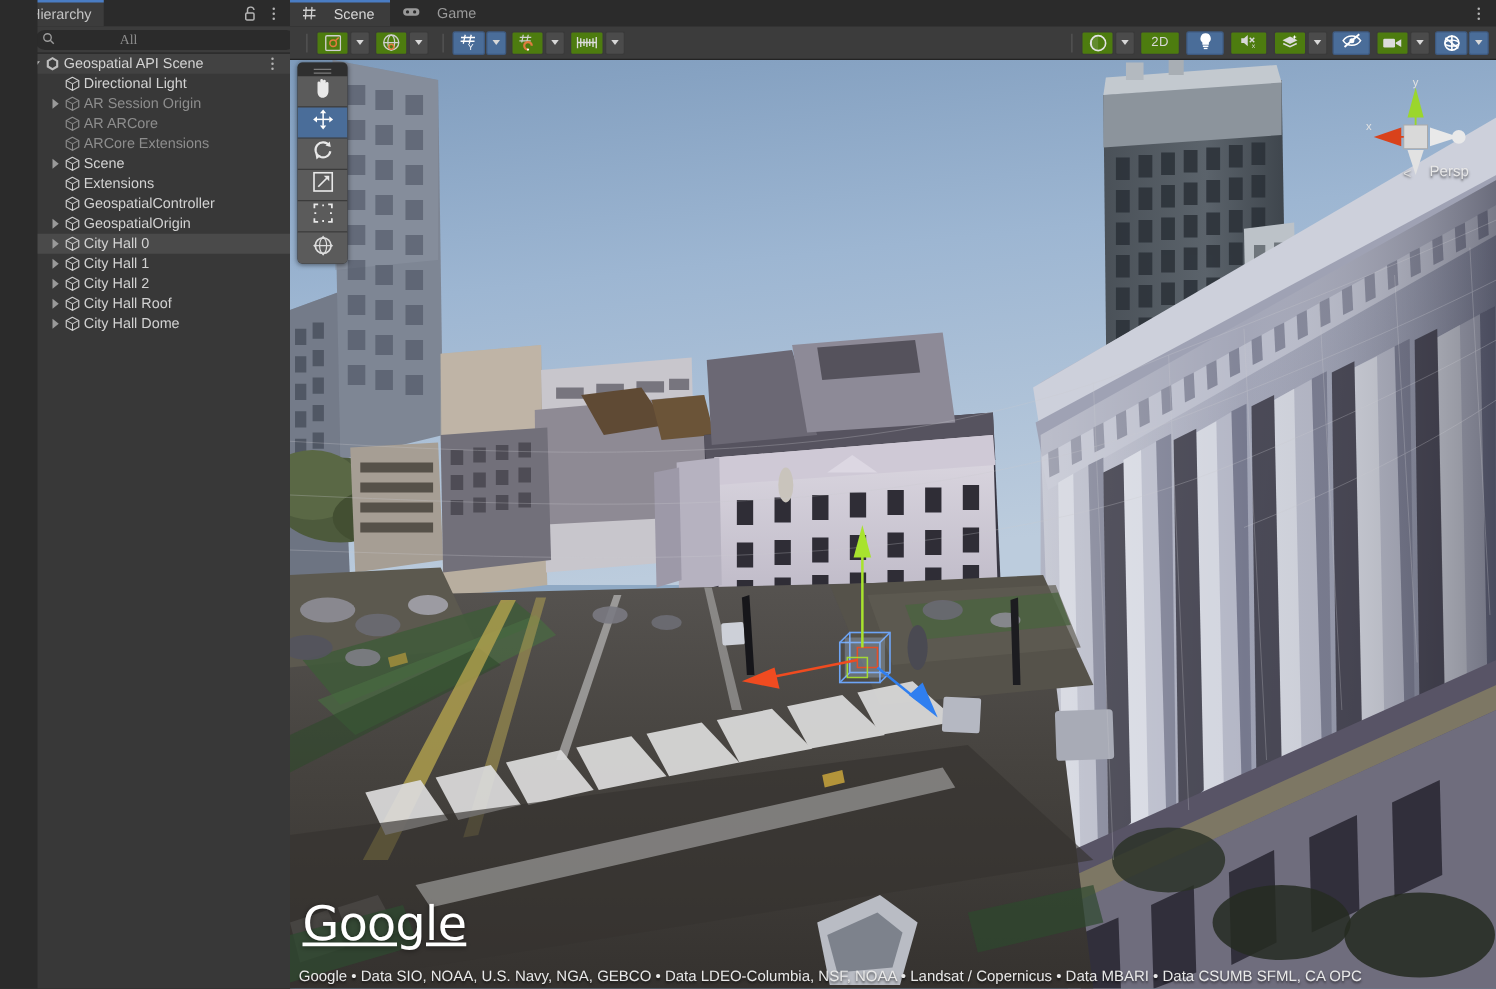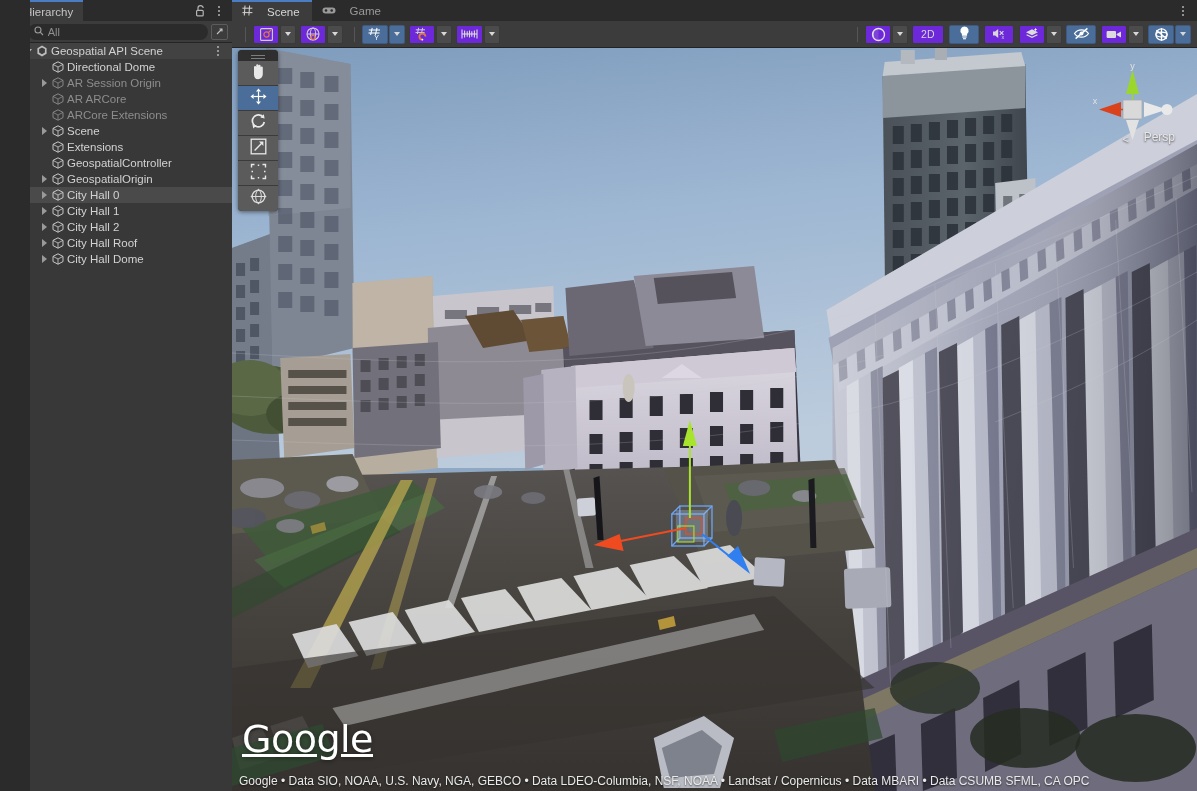"All" .search-wrap input { font-family: Liberation Sans, sans-serif -> Liberation Serif, serif; margin-left: none -> 48px }
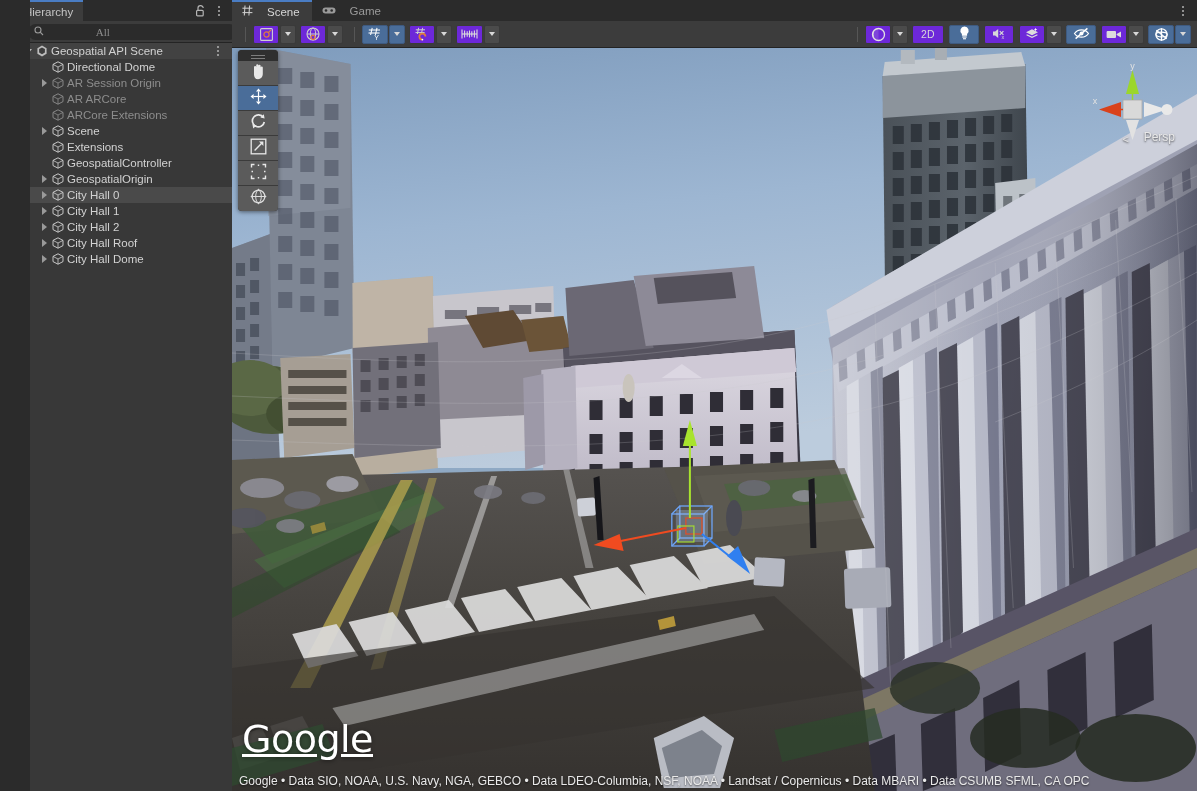"2D" .tbtn { background: #6d28d9 -> #4d7c0f }
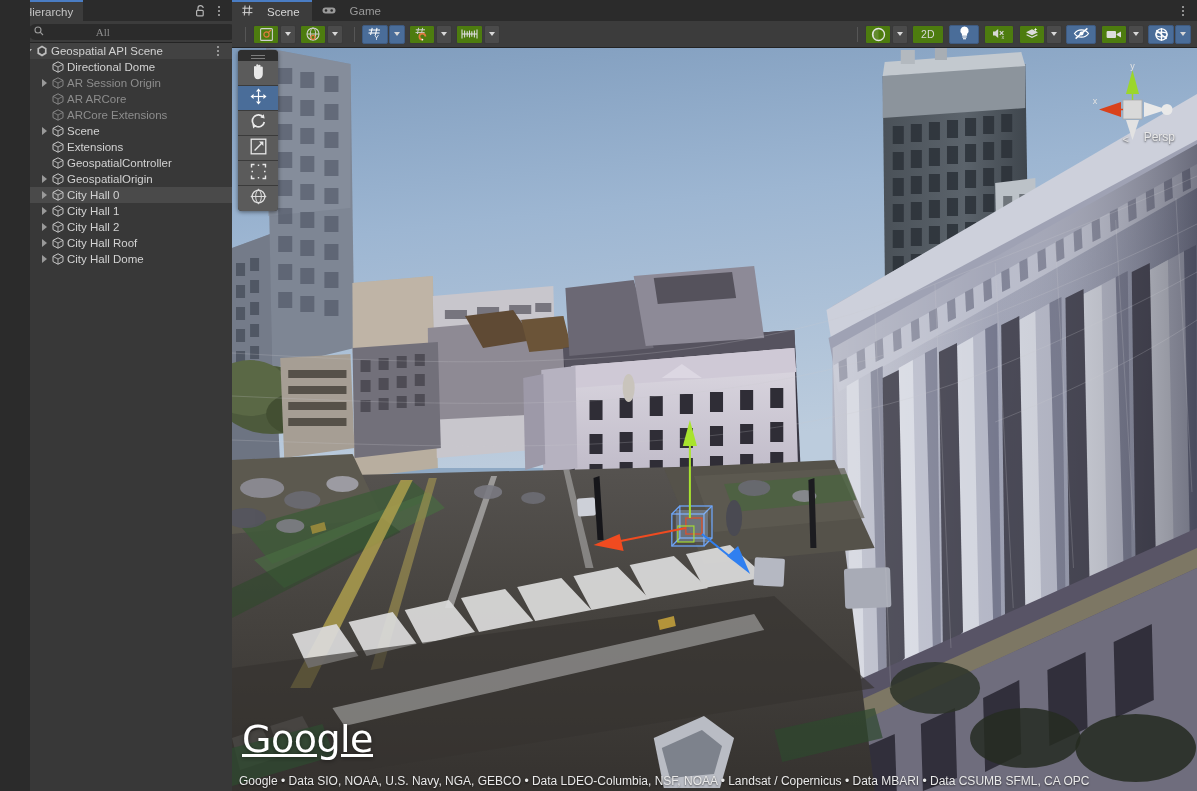"Directional Dome" span.lbl { text: Dome -> Light }
